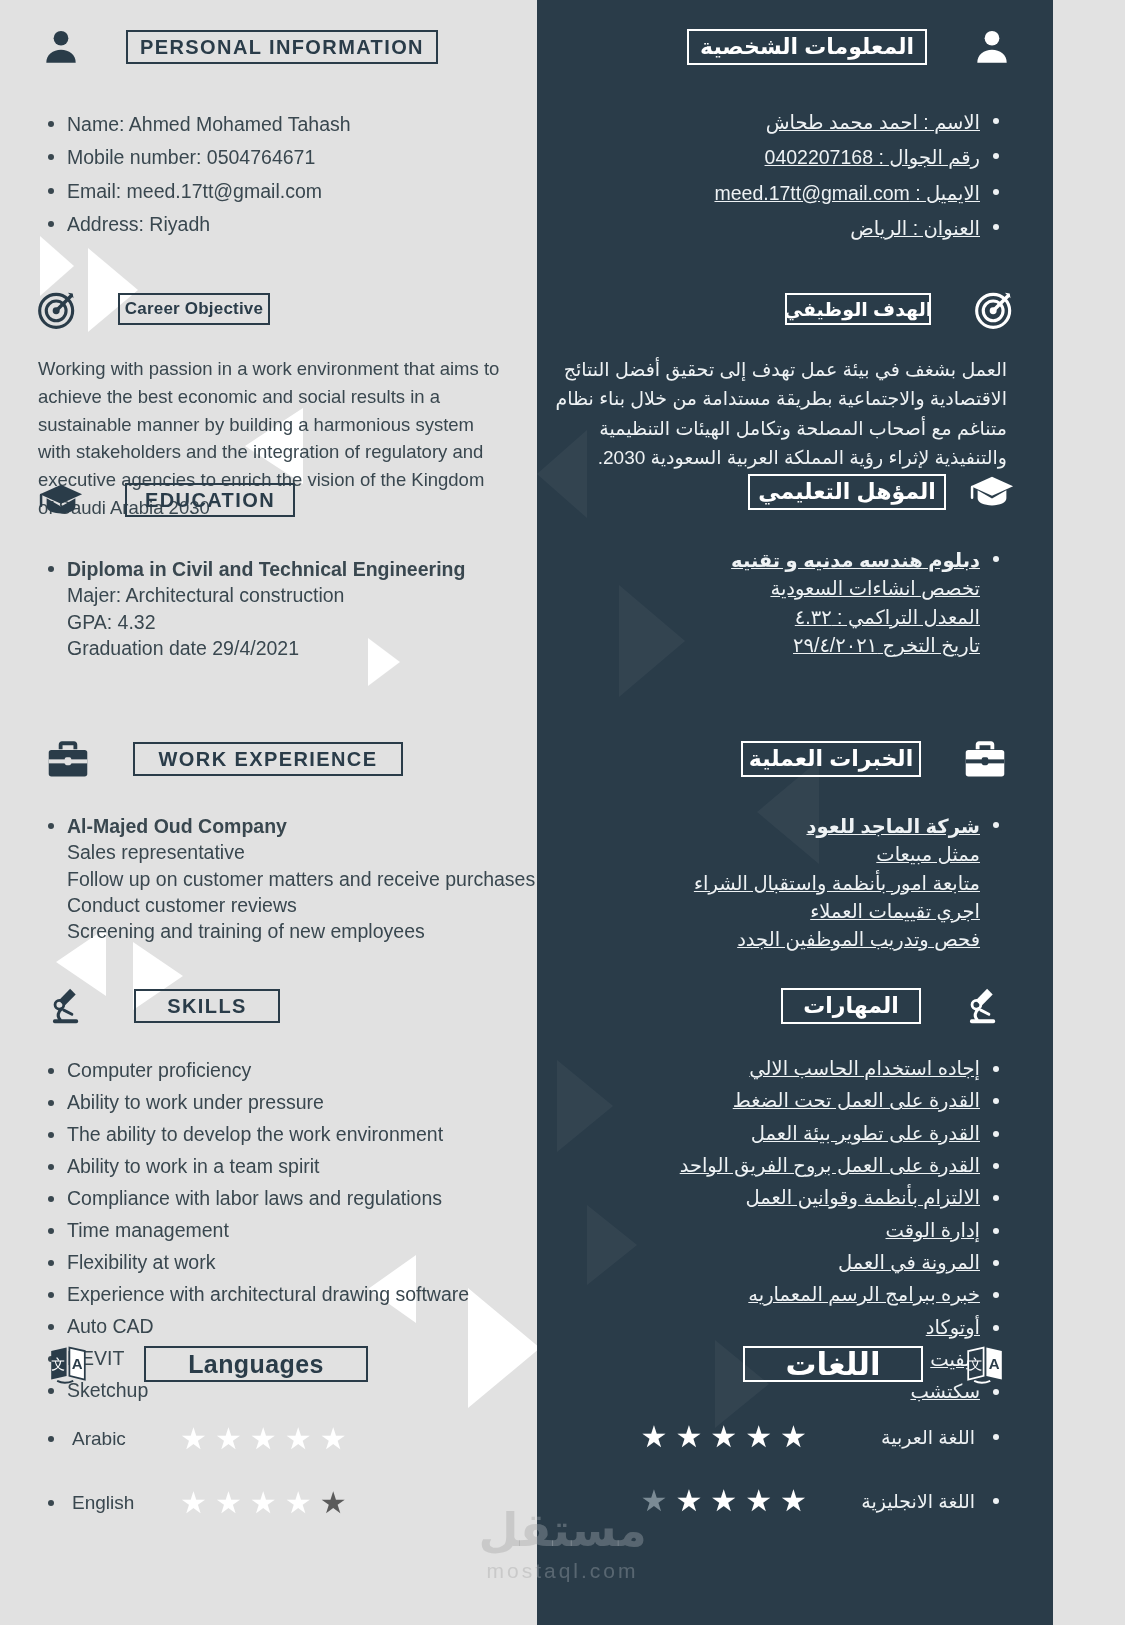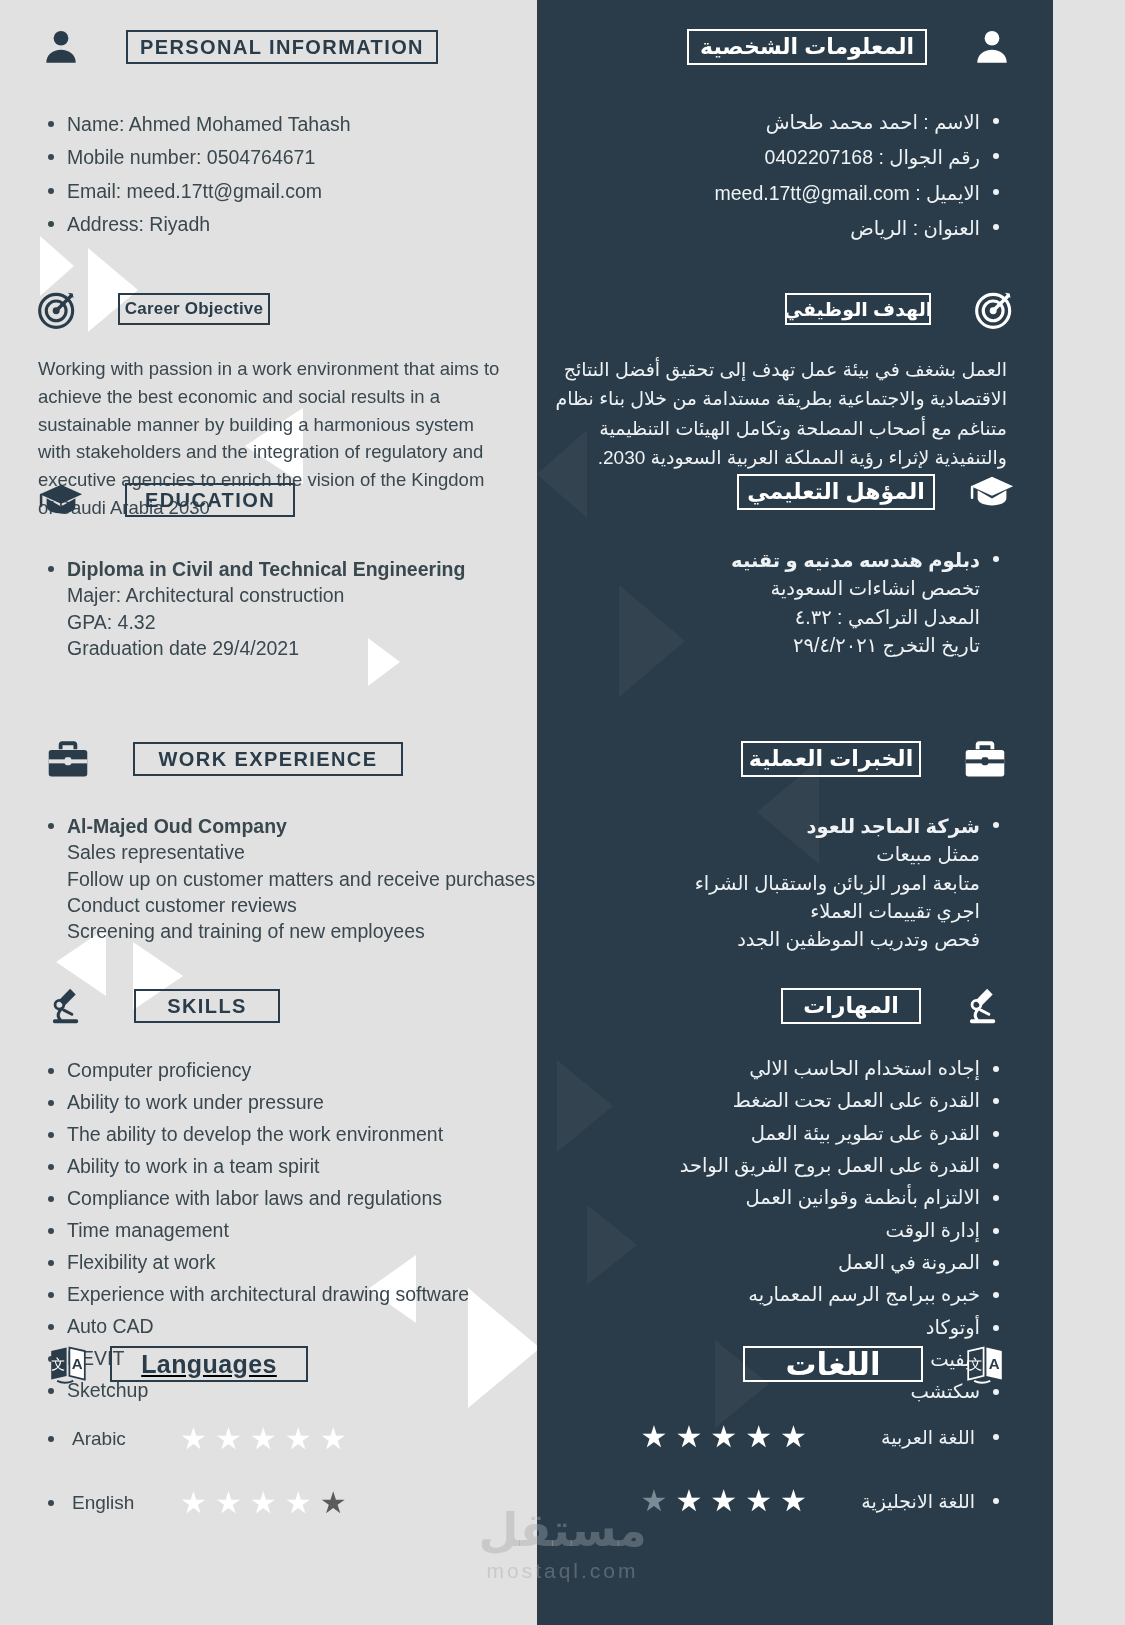"الاسم : احمد محمد طحاش" ul.lst.rtl { text-decoration: none -> underline }
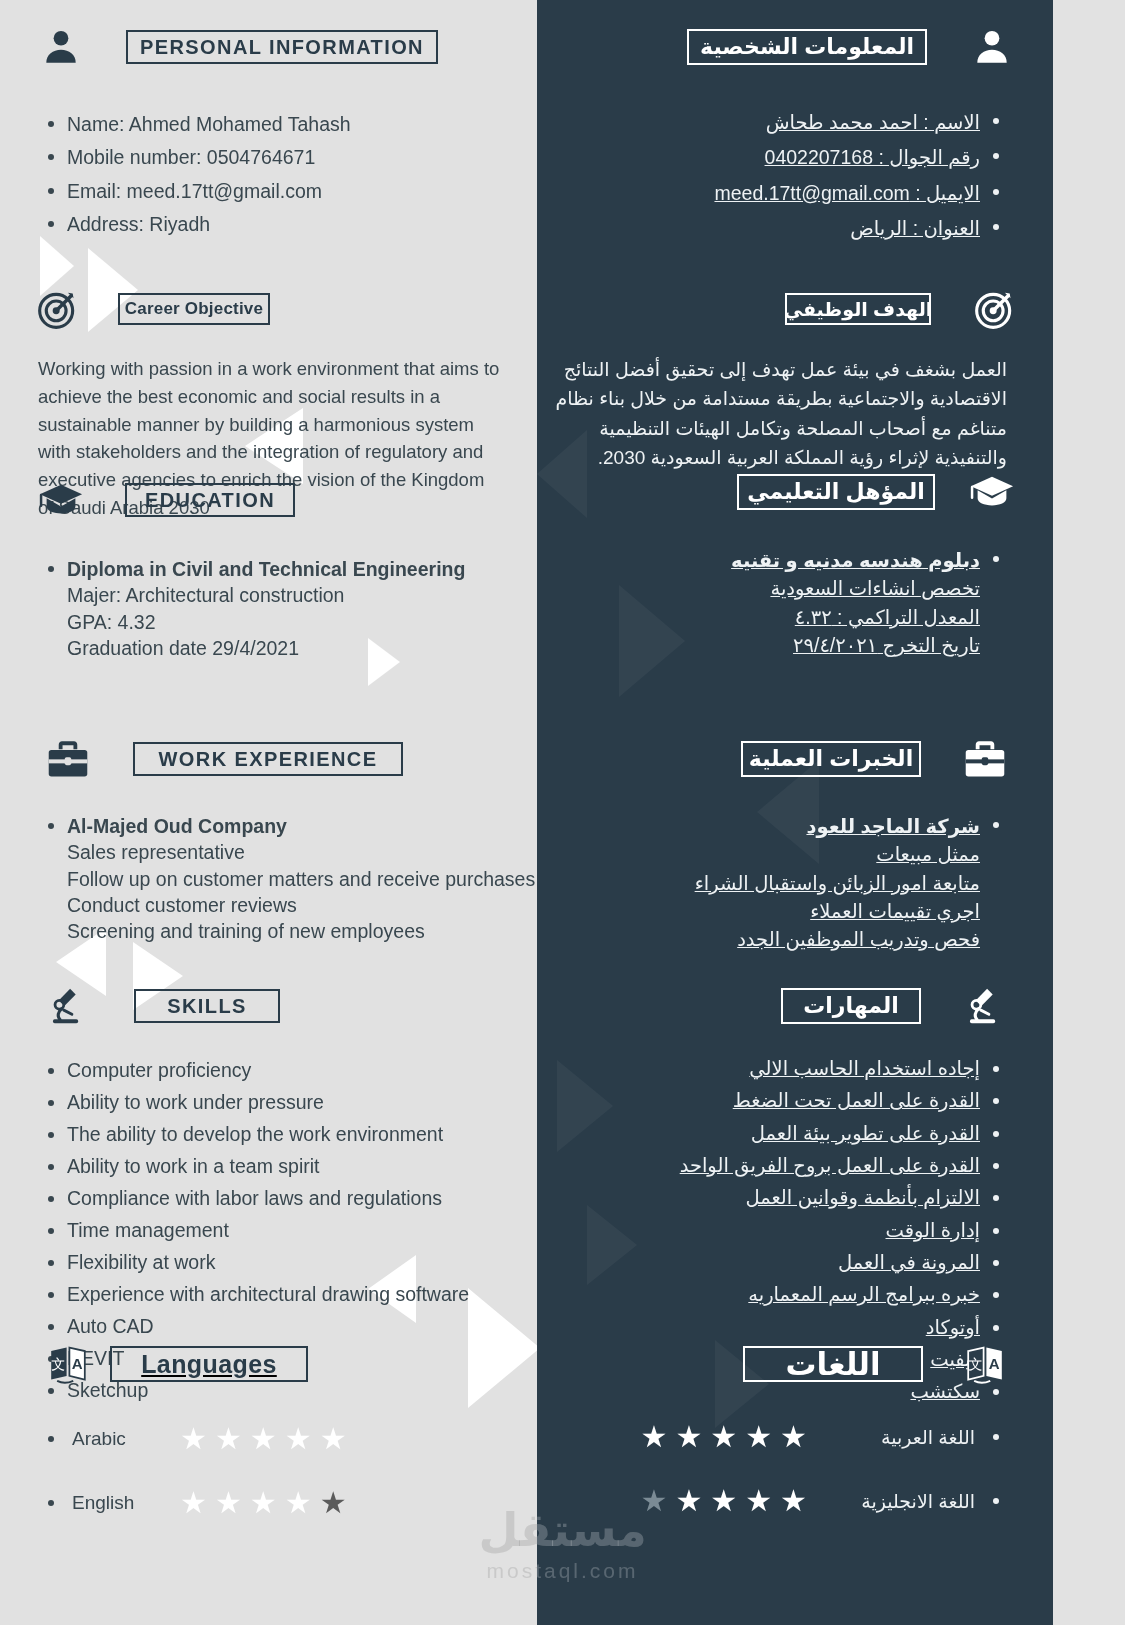"المؤهل التعليمي" span.hdr-box { margin-right: 32px -> 21px }
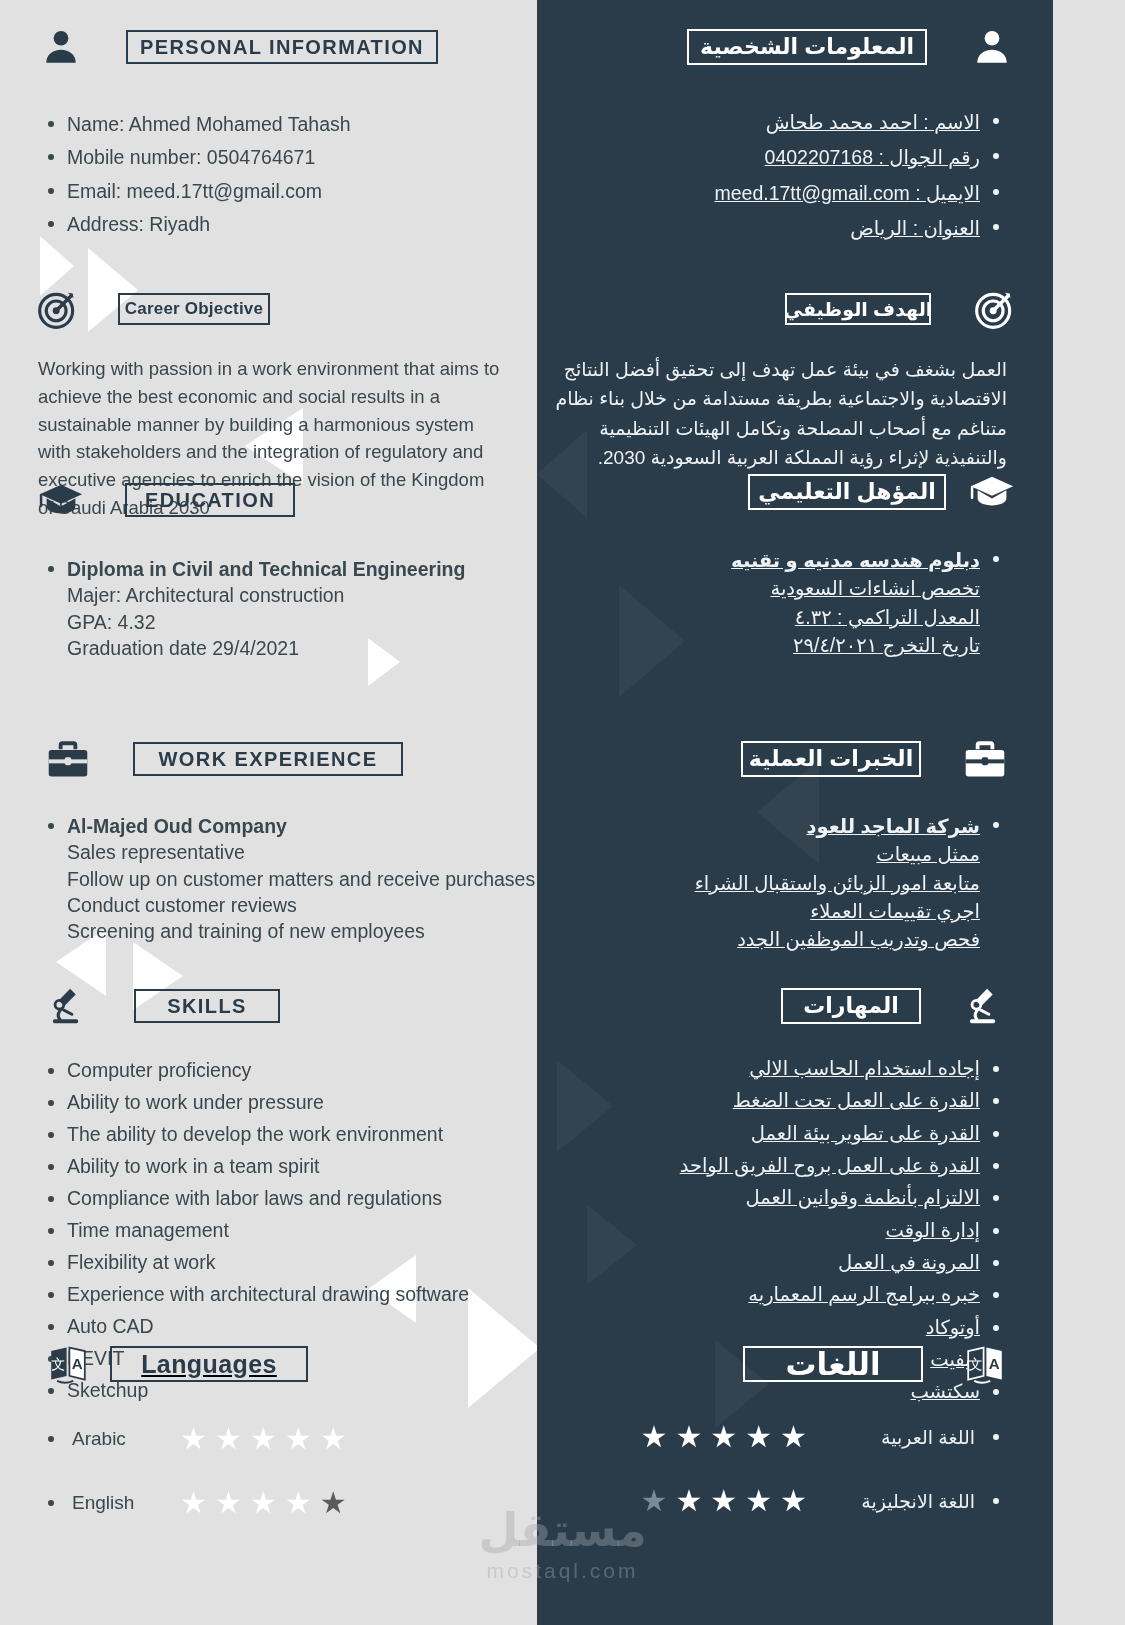"متابعة امور الزبائن واستقبال الشراء" span.sub { text: الزبائن -> بأنظمة }
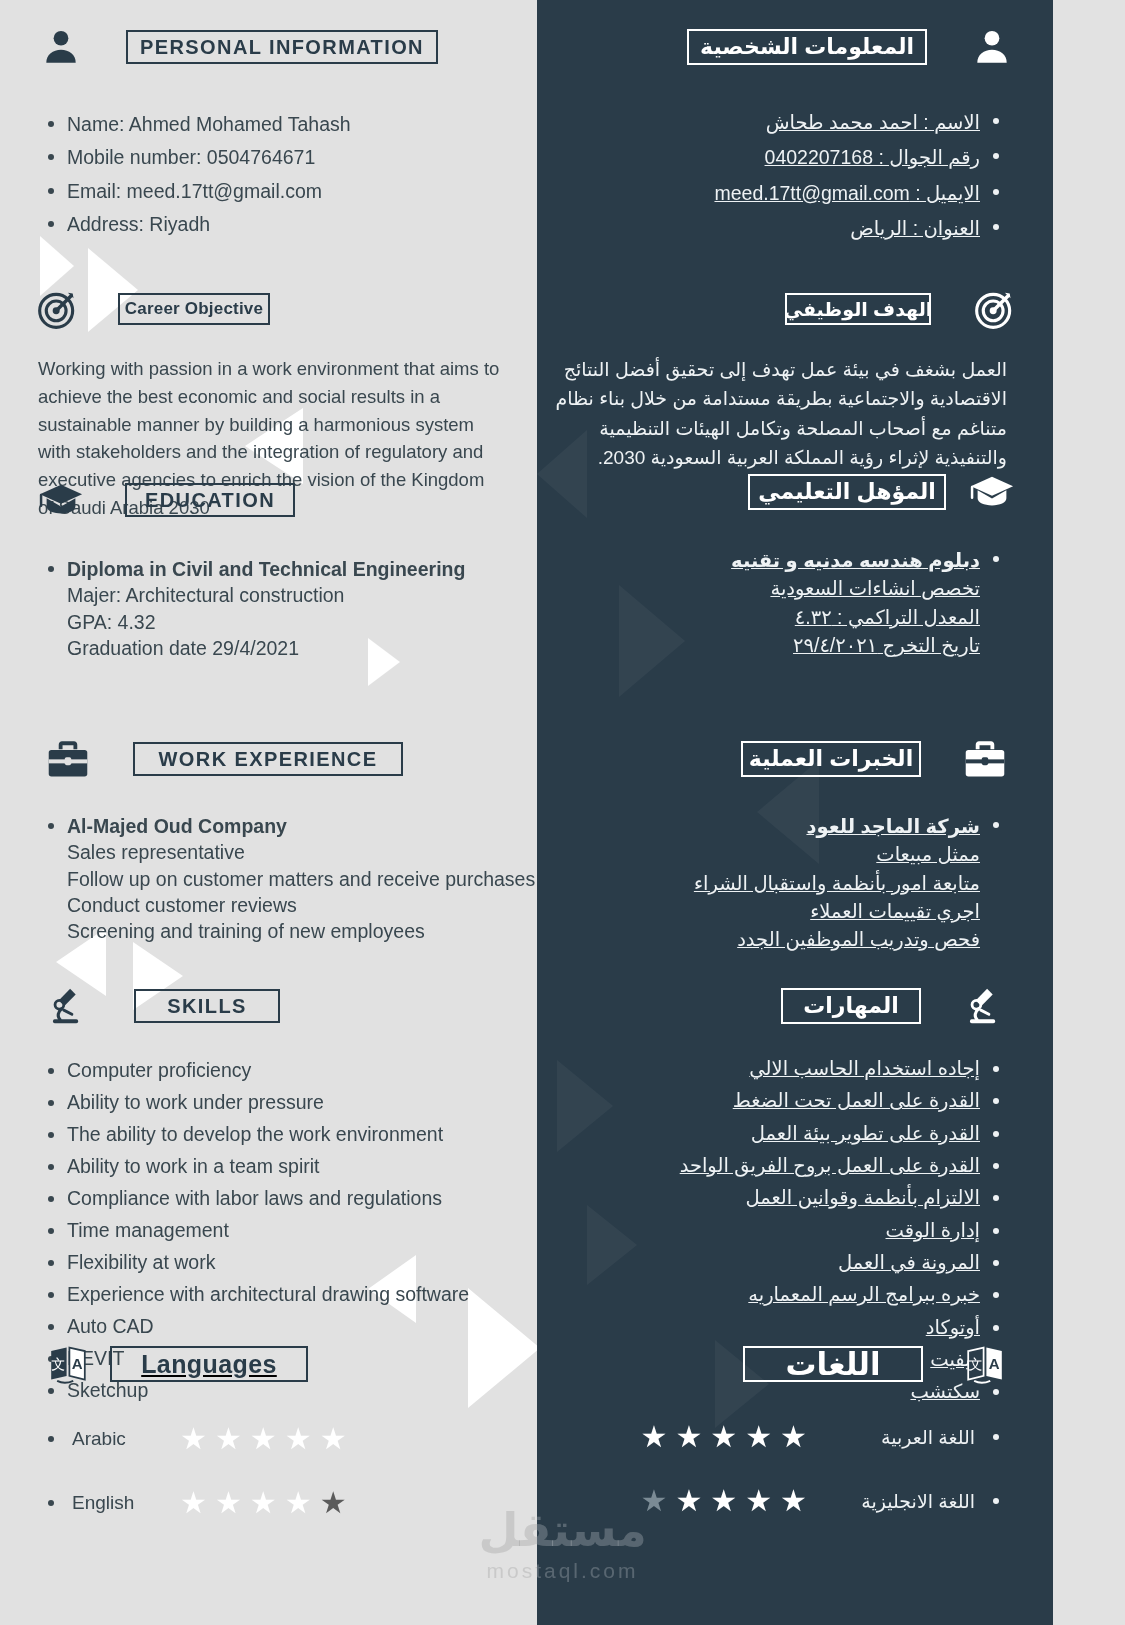"Languages" span.hdr-box { margin-left: 18px -> 52px; text-decoration: underline -> none; width: 198px -> 224px }
